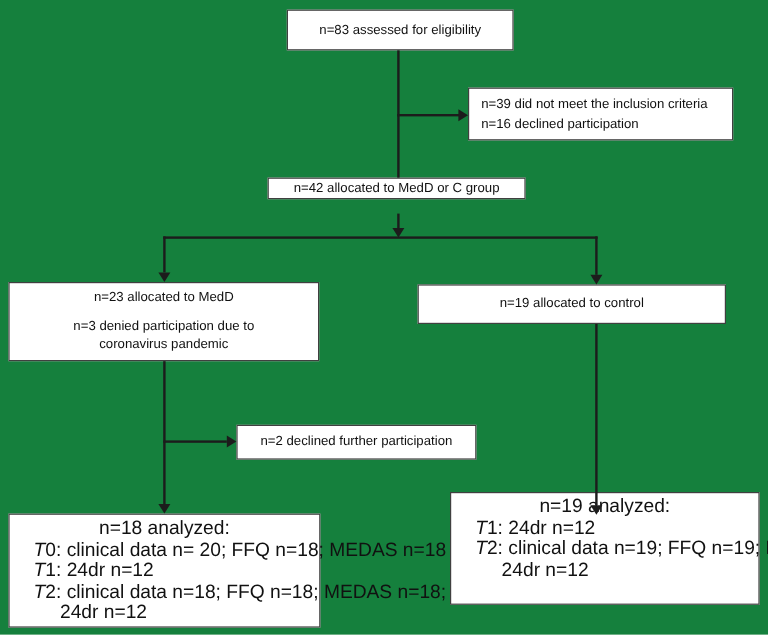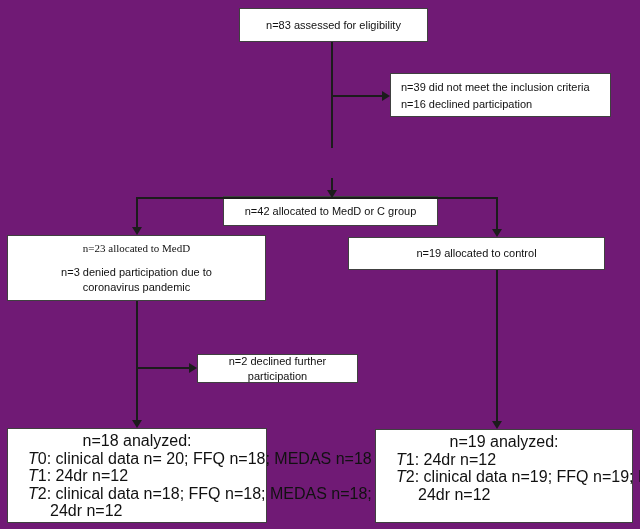"n=83 assessed for eligibility" #diagram { background: #701a75 -> #15803d }
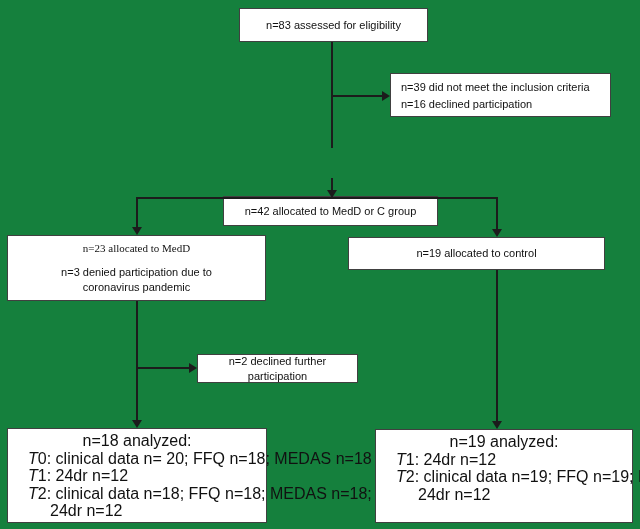"n=42 allocated to MedD or" .allocated { height: 30px -> 18px; margin-top: 48px -> none }
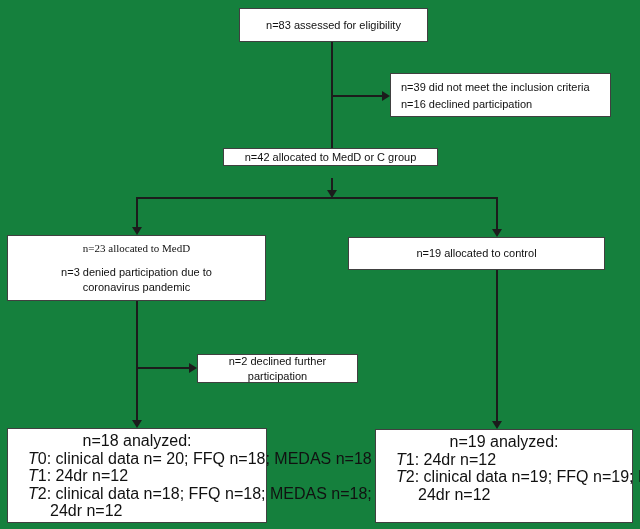"n=23 allocated to MedD" .medd .p1 { font-family: Liberation Serif, serif -> none }
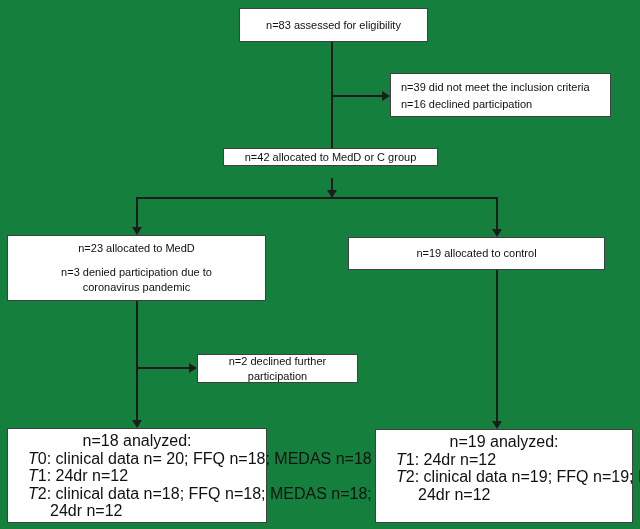"n=2 declined further participation" .declined { width: 161px -> 200px }
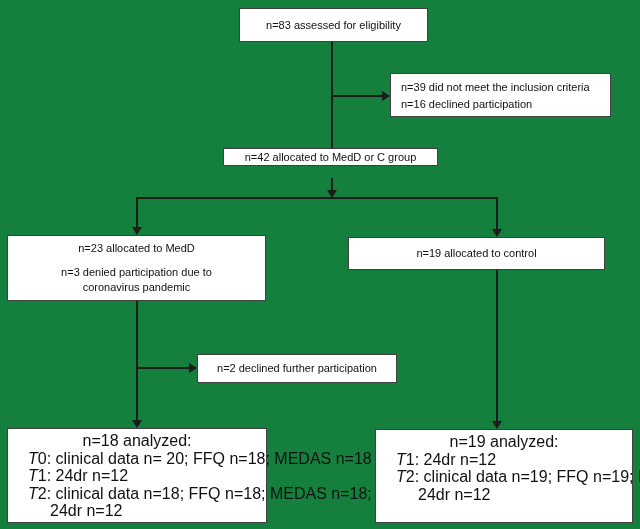"n=19 analyzed:" .analyzed-control { top: 429px -> 410px }
